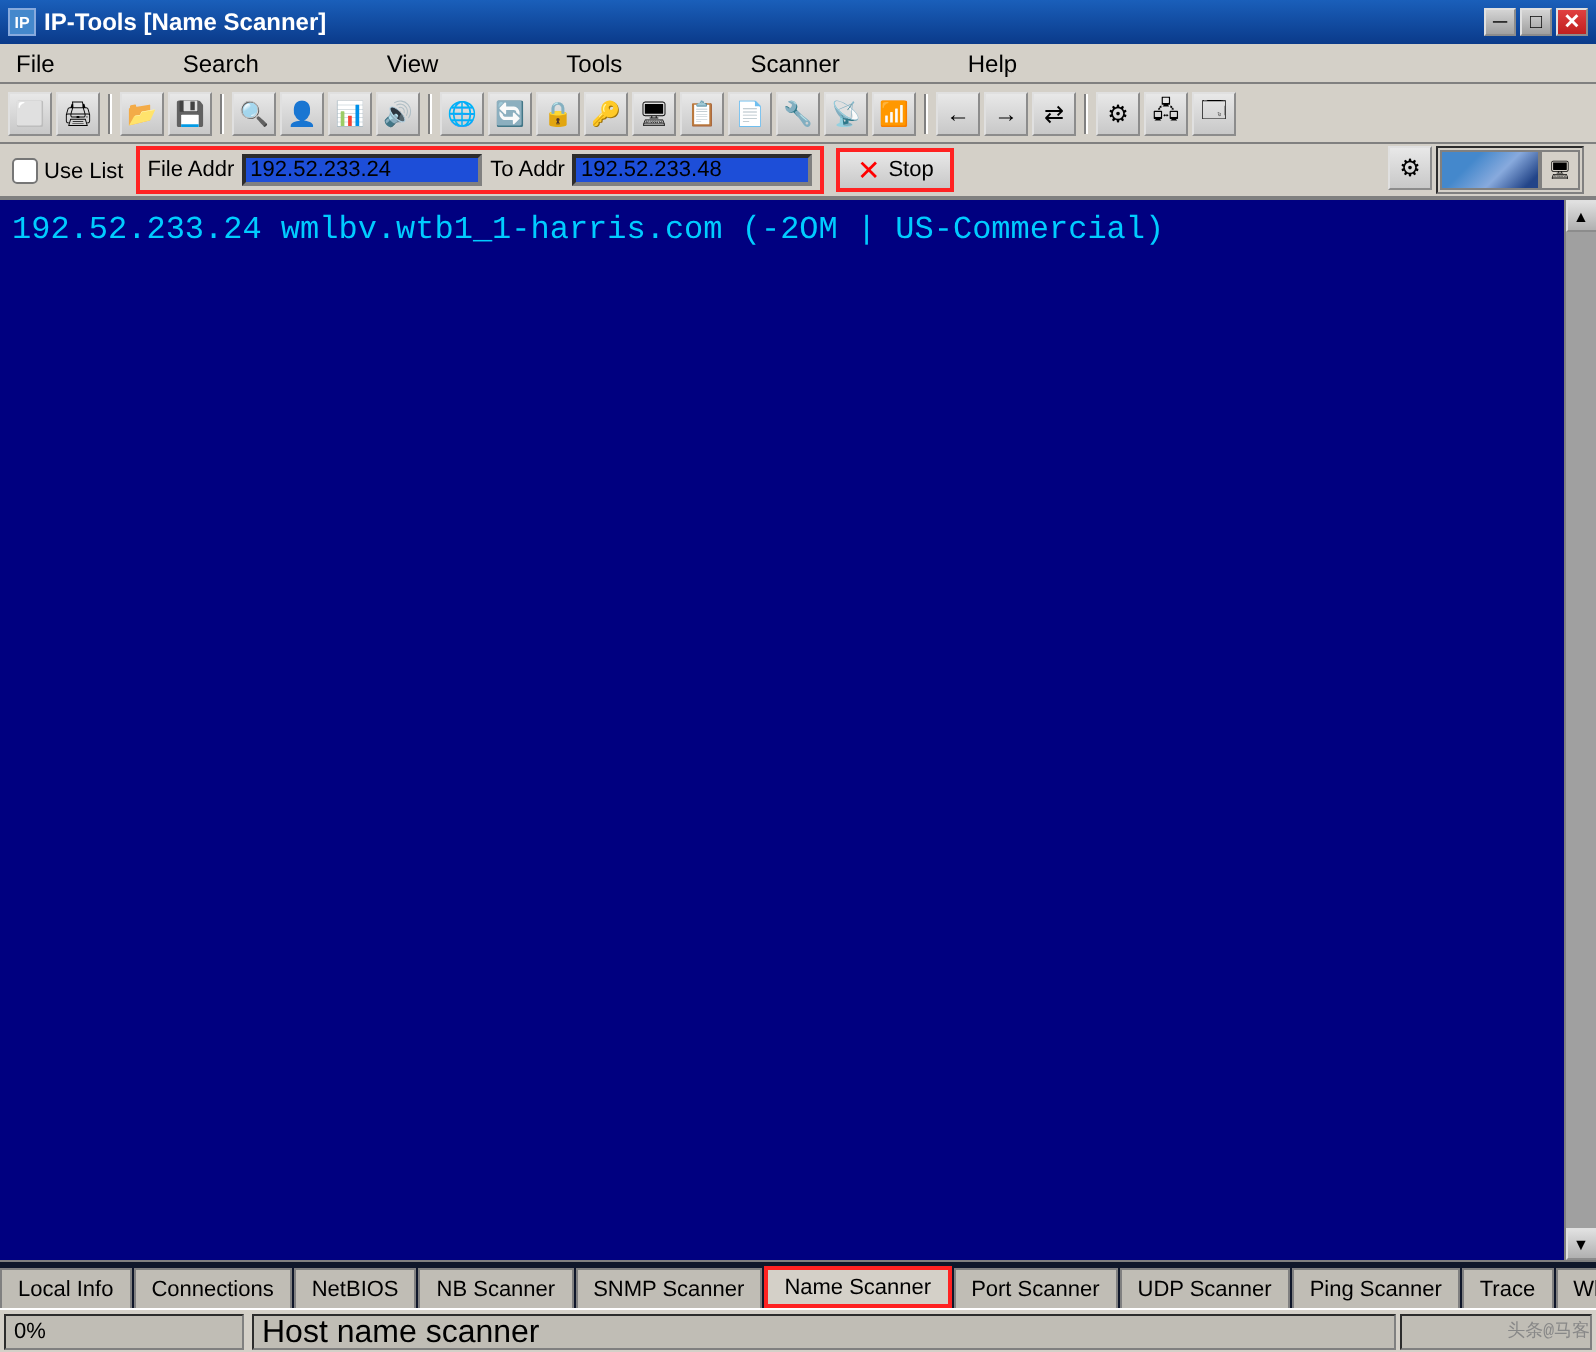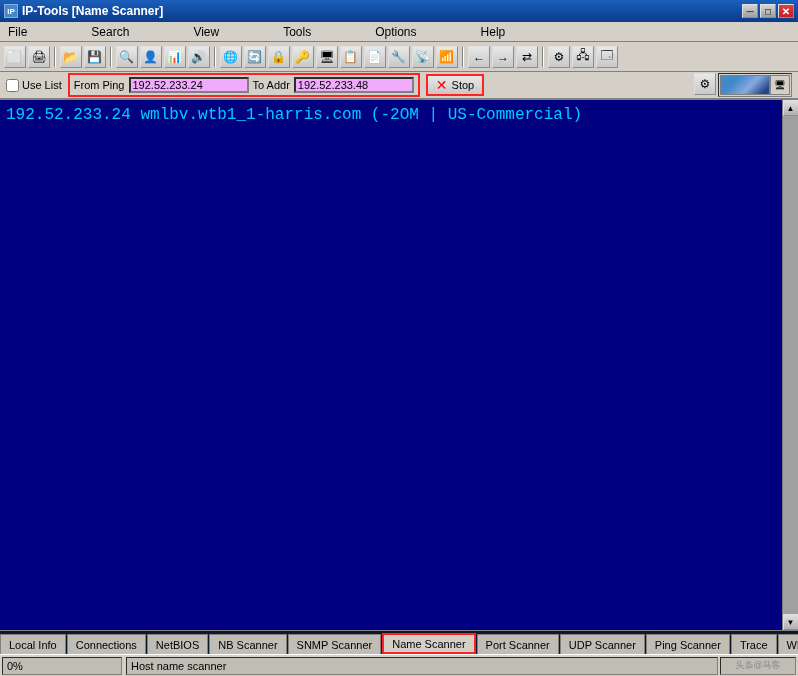"Options" div.menu-item { text: Options -> Scanner }
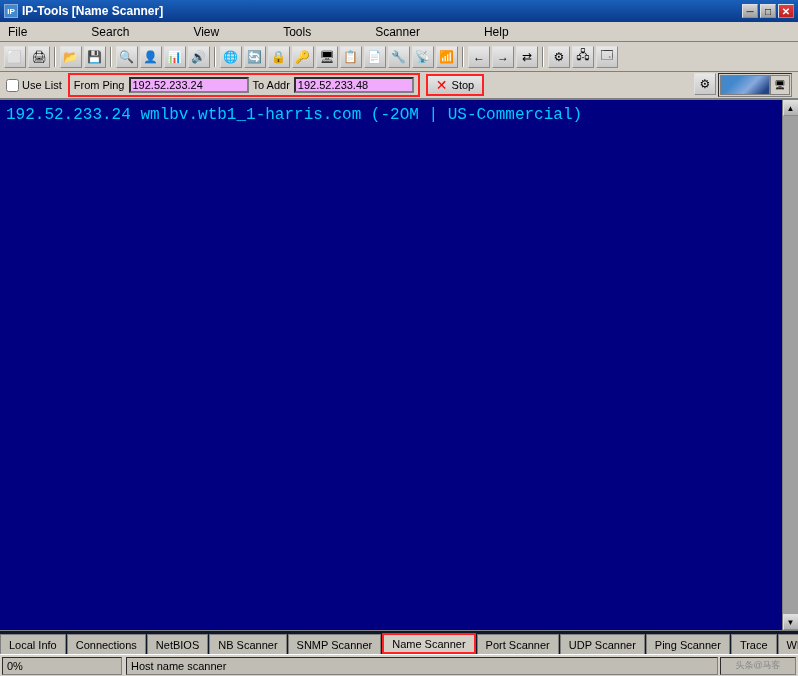"Use List" .checkbox-group { align-items: center -> flex-end }
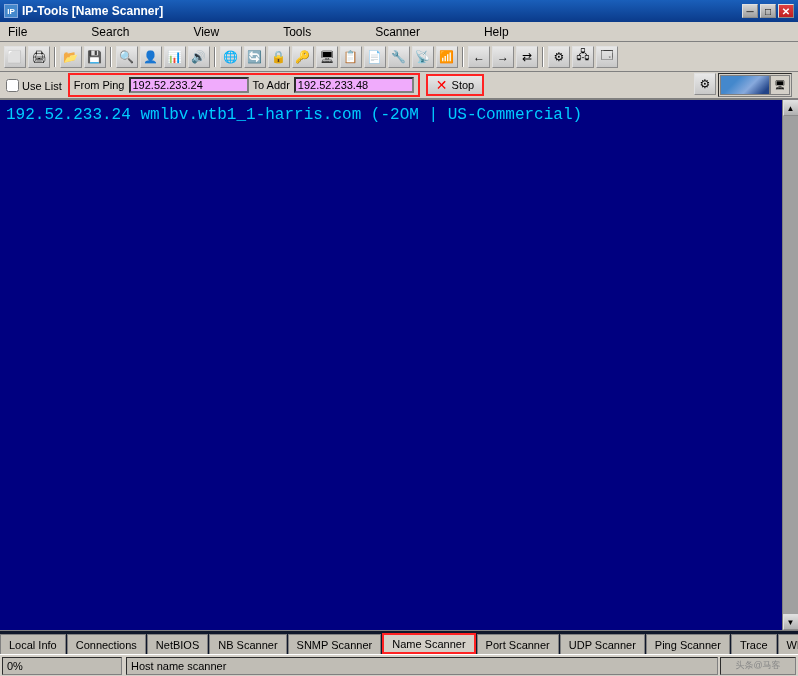"From Ping" label { text: From Ping -> File Addr }
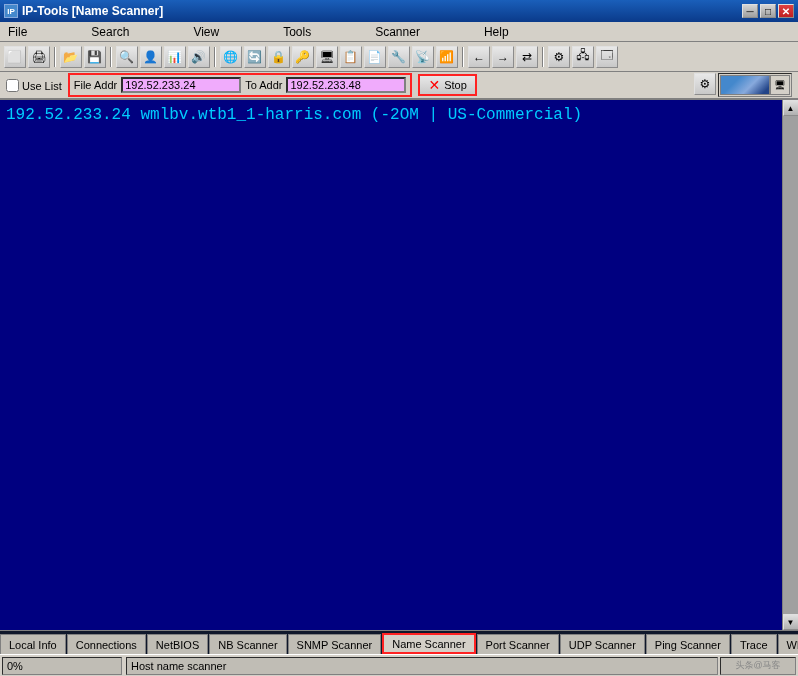"192.52.233.24" .scanner-input { background: #f0abfc -> #1d4ed8 }
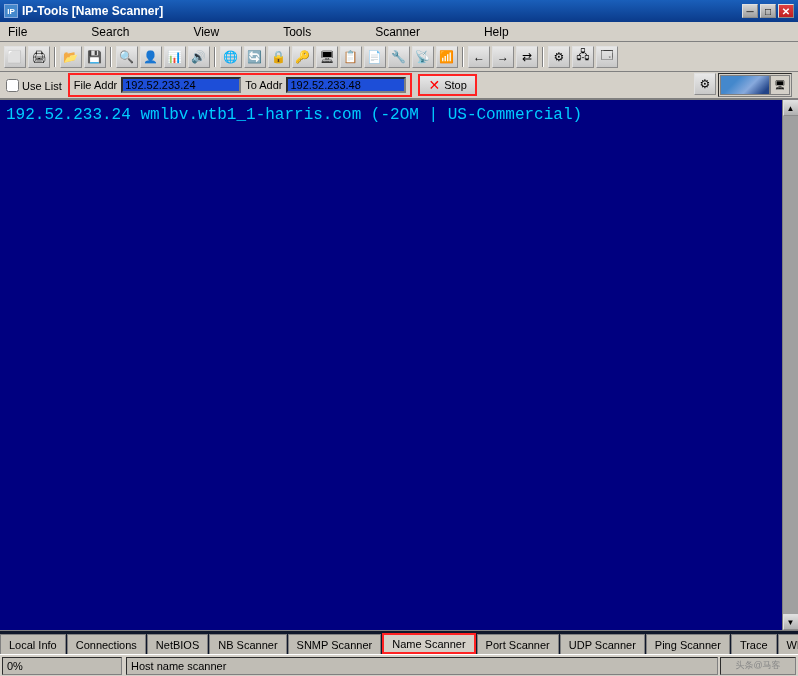"Host name scanner" .status-text { align-items: center -> none; font-size: 11px -> 16px }
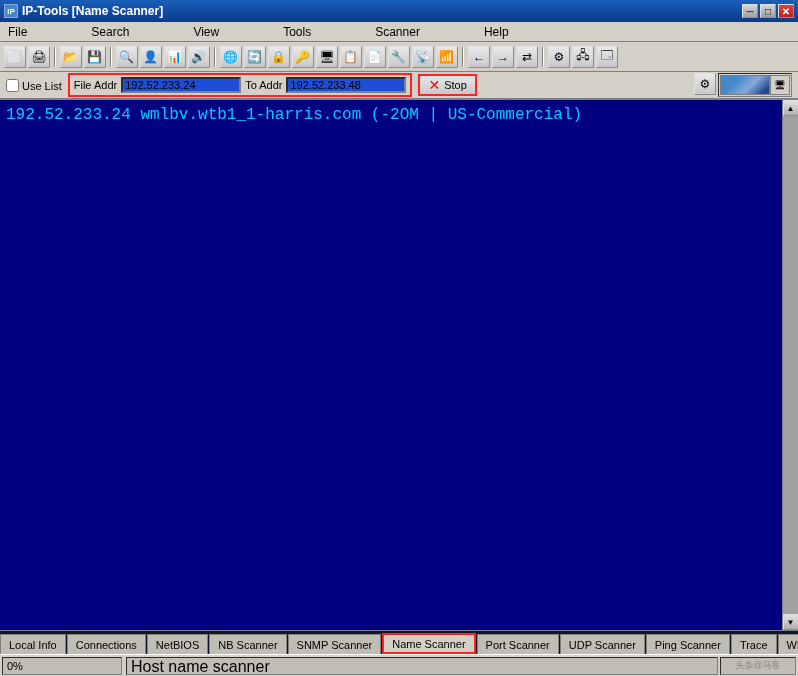"头条@马客" .status-logo { font-family: none -> Liberation Mono, monospace; justify-content: center -> flex-end; width: 76px -> 96px }
